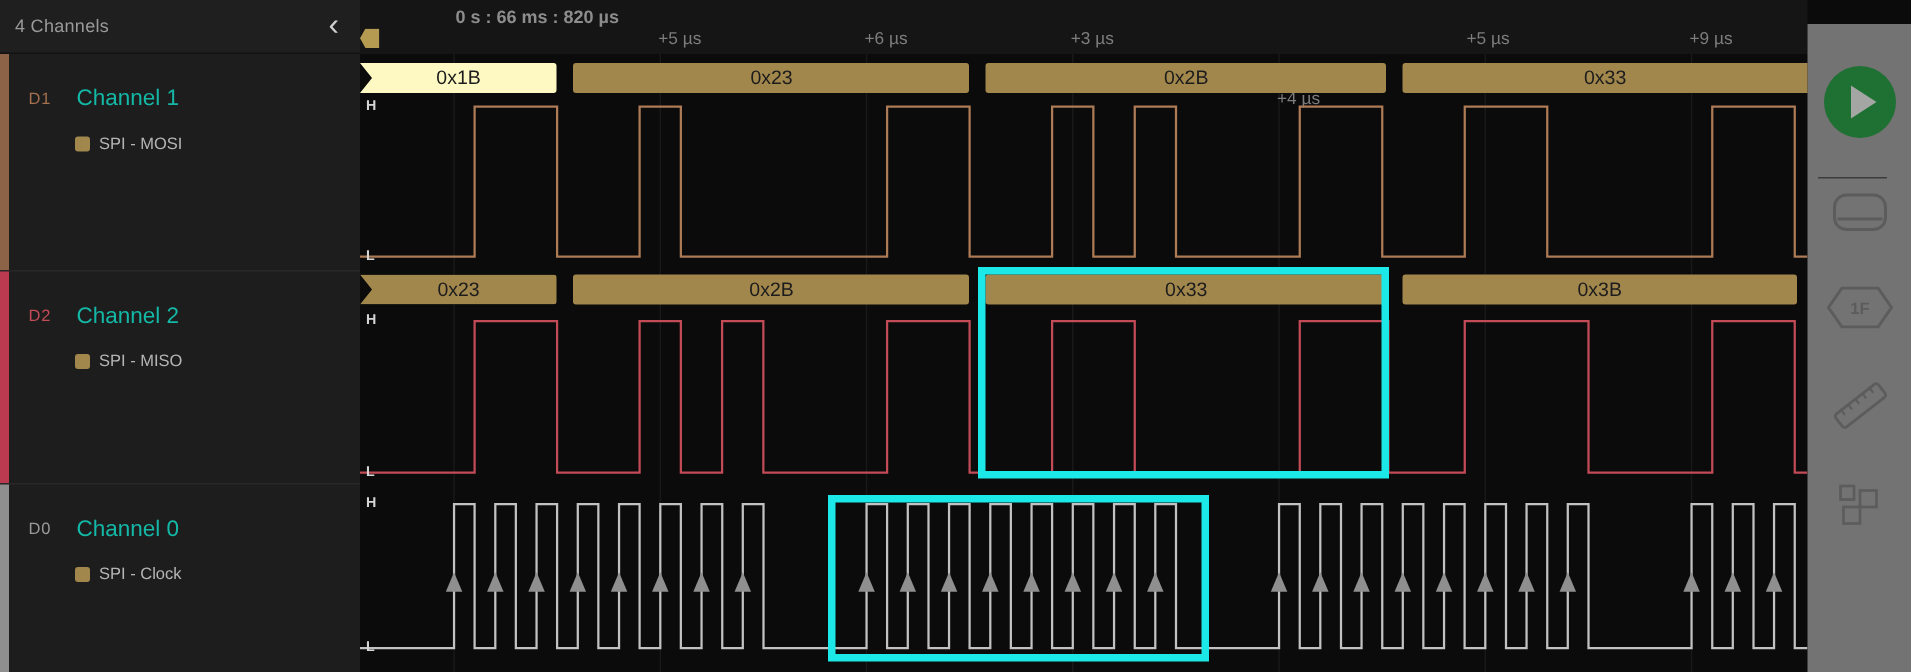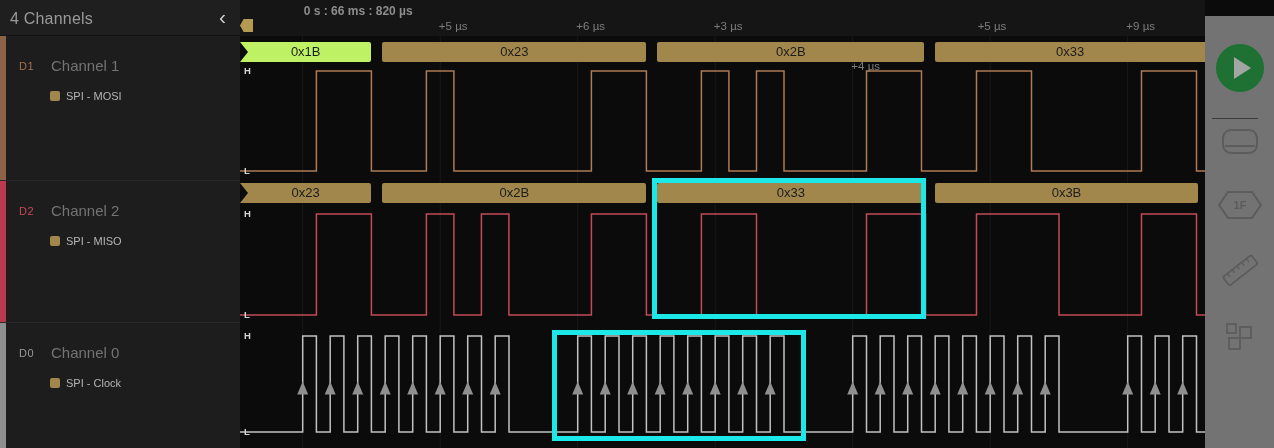"4 Channels" #sidebar-header .title { font-size: 16px -> 12px }
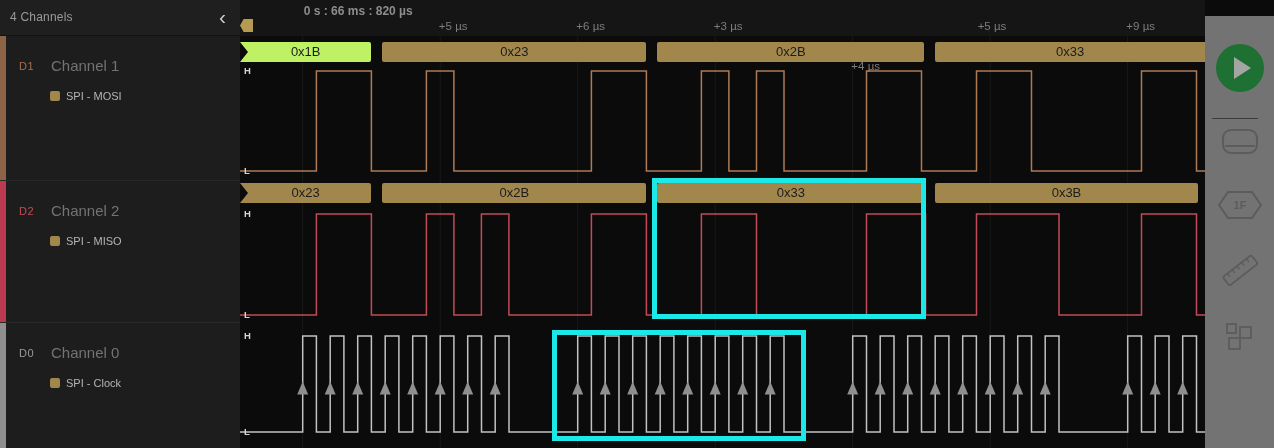"0x1B" div.byte-bar { background: #bef264 -> #fef9c3 }
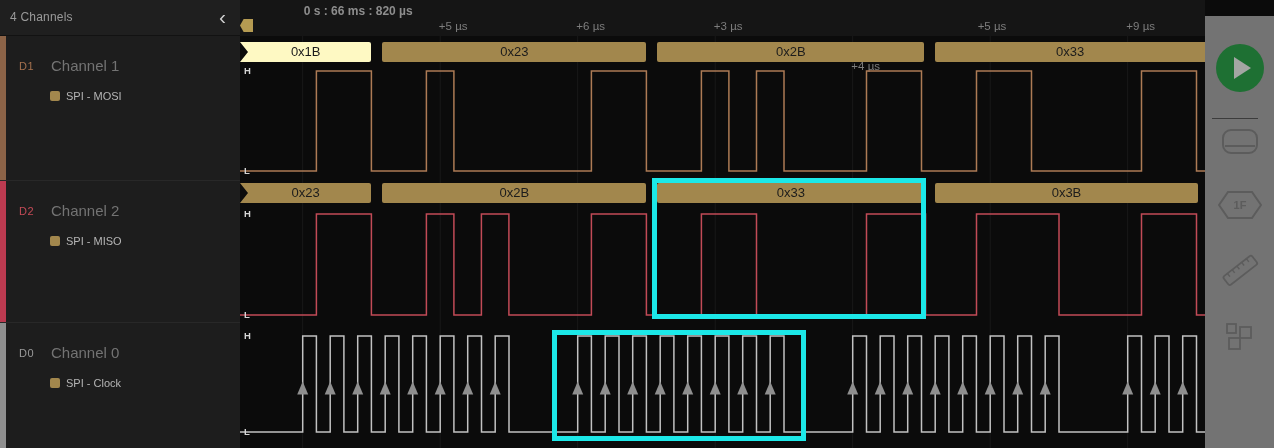"Channel 1" .ch-name { color: #737373 -> #14b8a6 }
